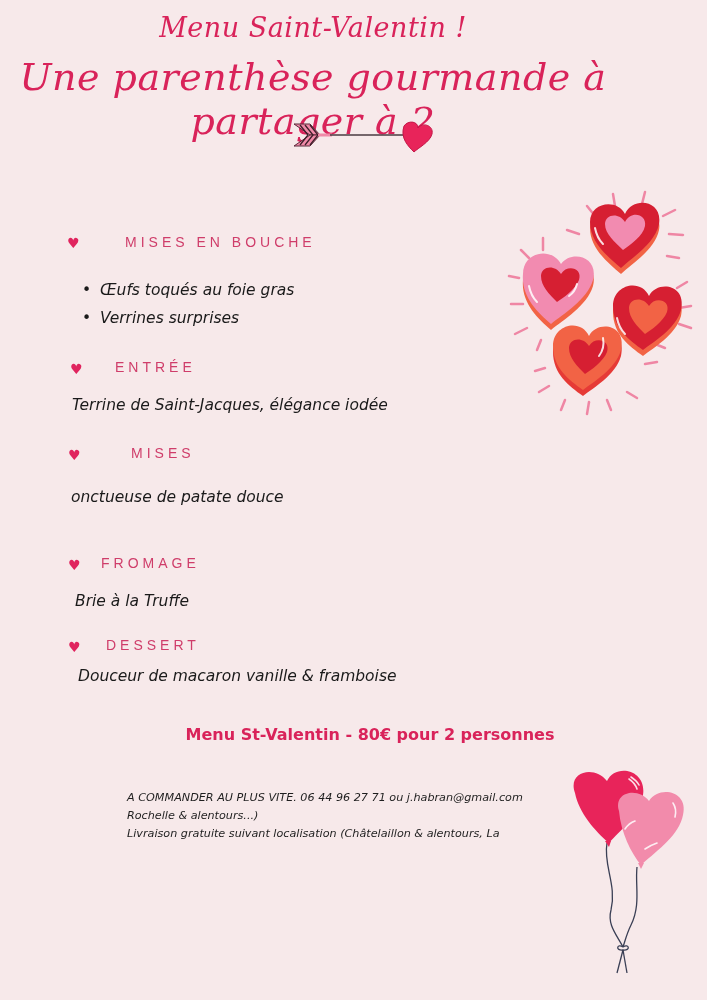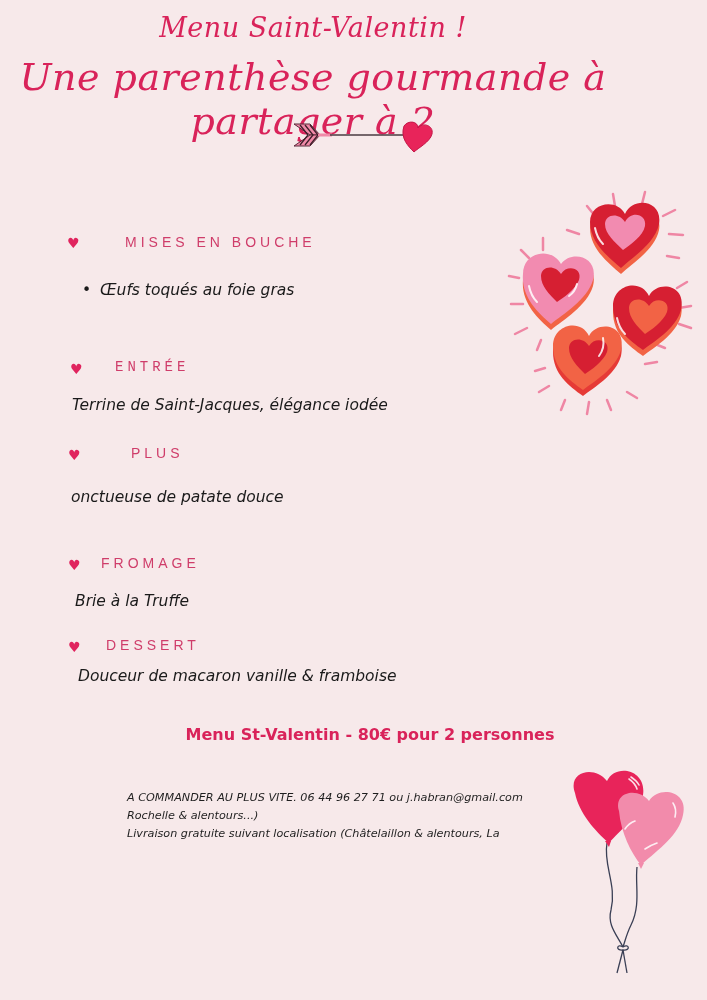"Verrines surprises" li { html: none -> <li>Verrines surprises</li> }
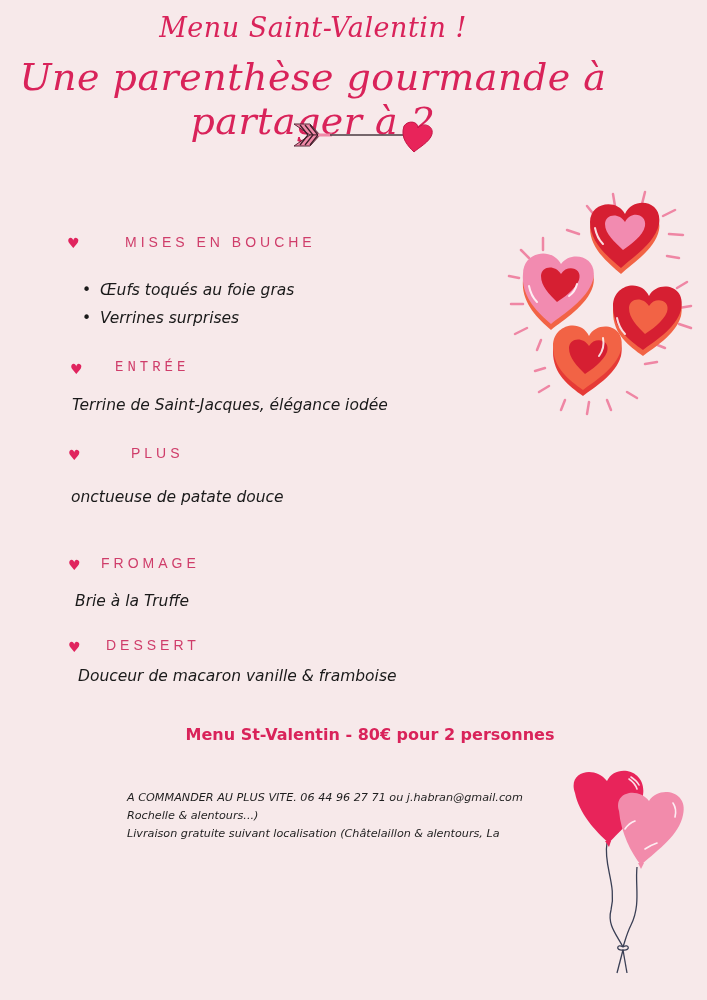"ENTRÉE" div.abs { font-family: Liberation Mono, monospace -> none }
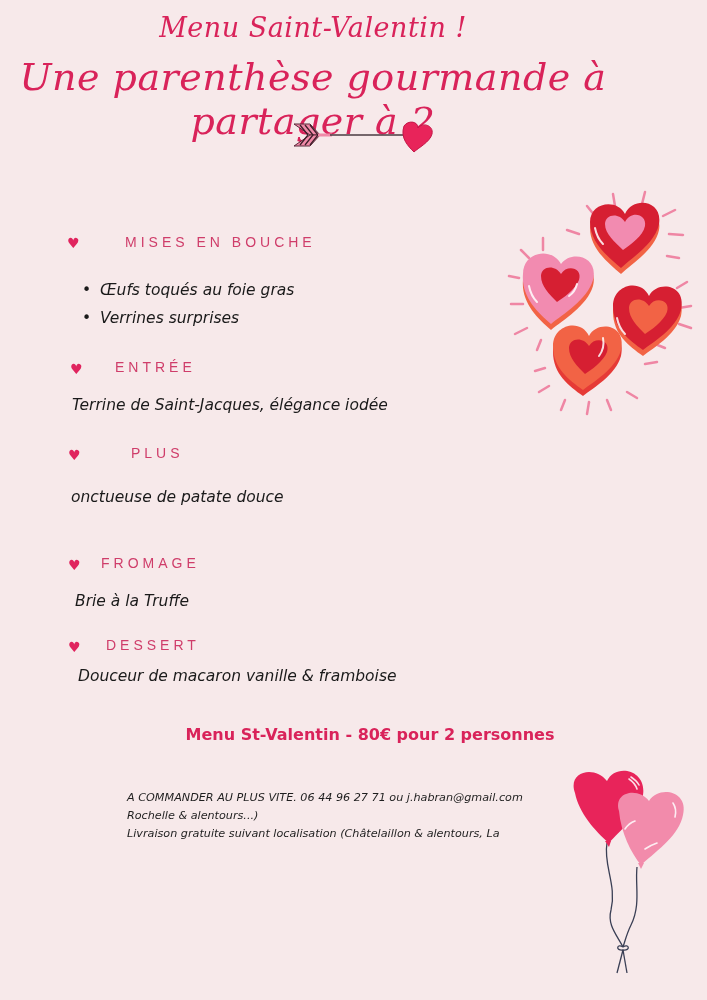"PLUS" div.abs { text: PLUS -> MISES }
